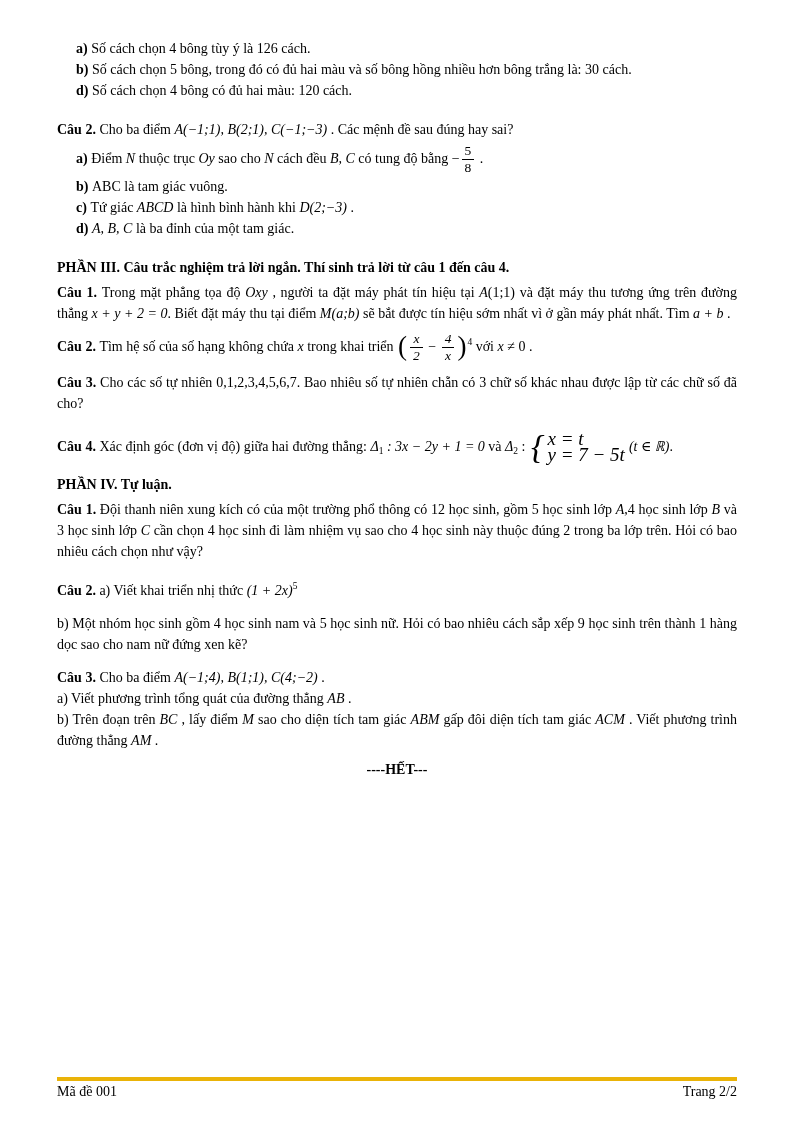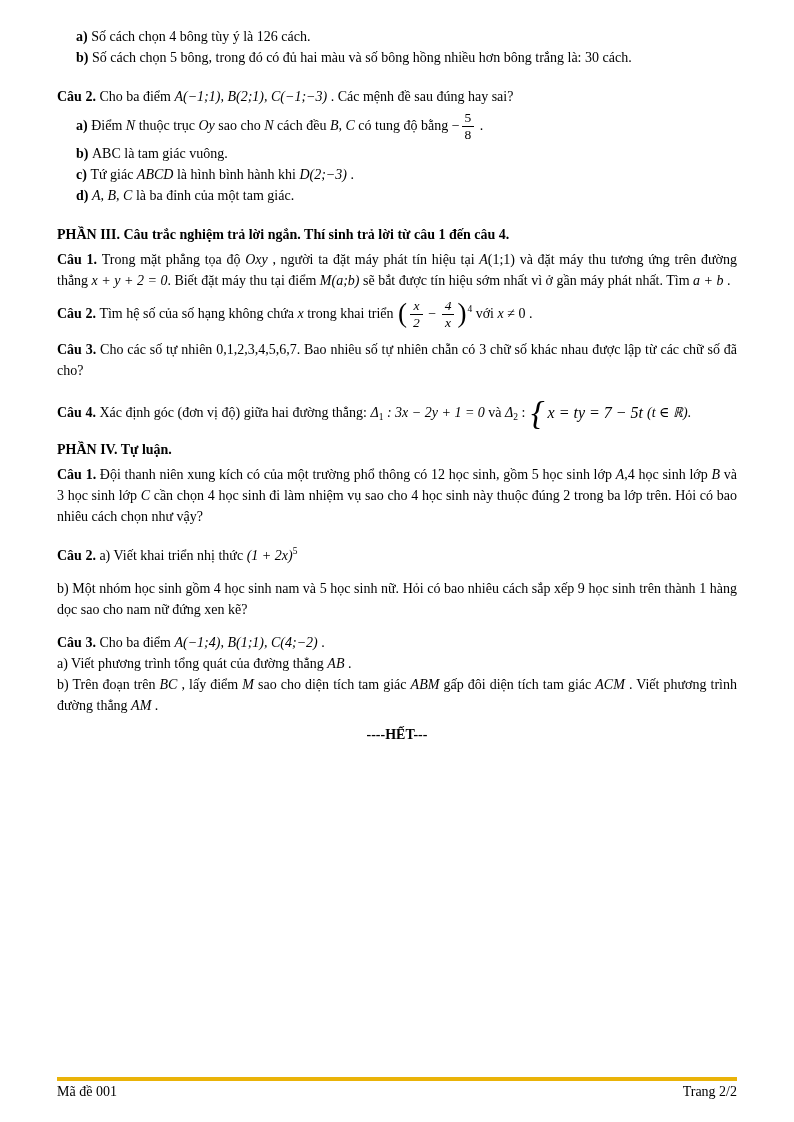"a) Số cách chọn 4" .page { top: 26px -> 38px }
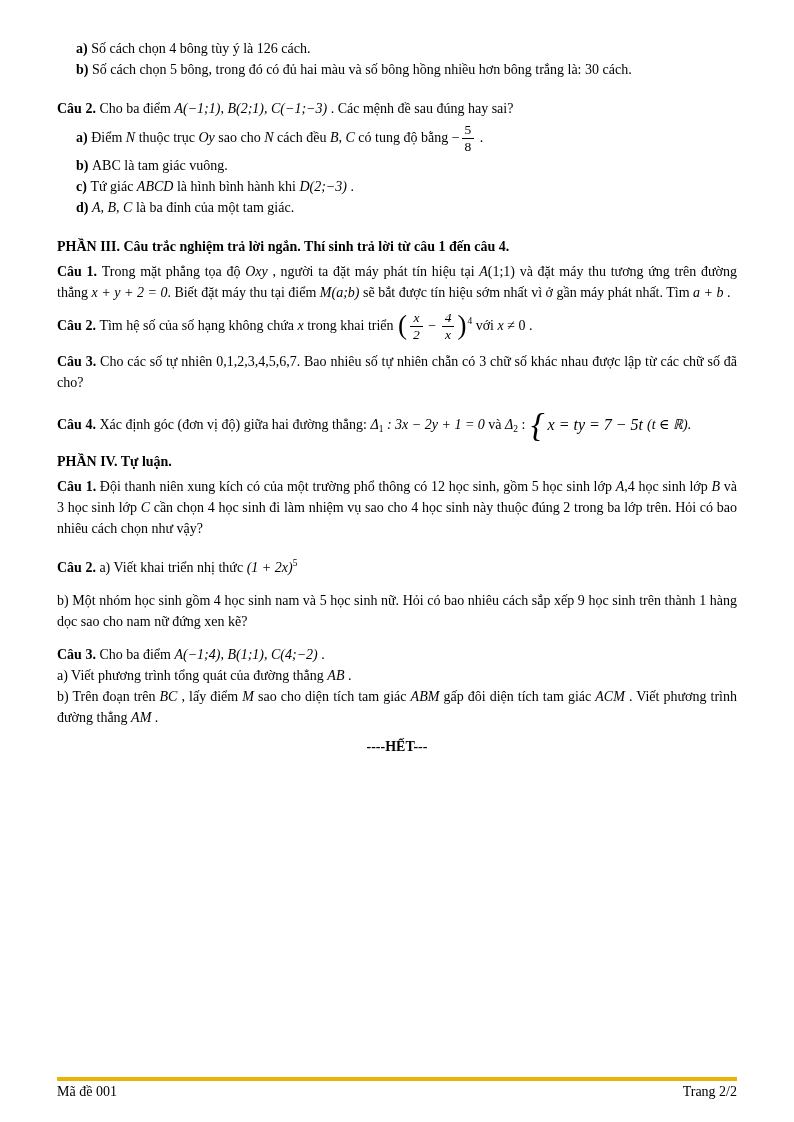"d) Số cách chọn 4" p.item { html: none -> <p><span>d) </span><span>Số cách chọn 4 bông có đủ hai màu: 120 cách.</span></p> }
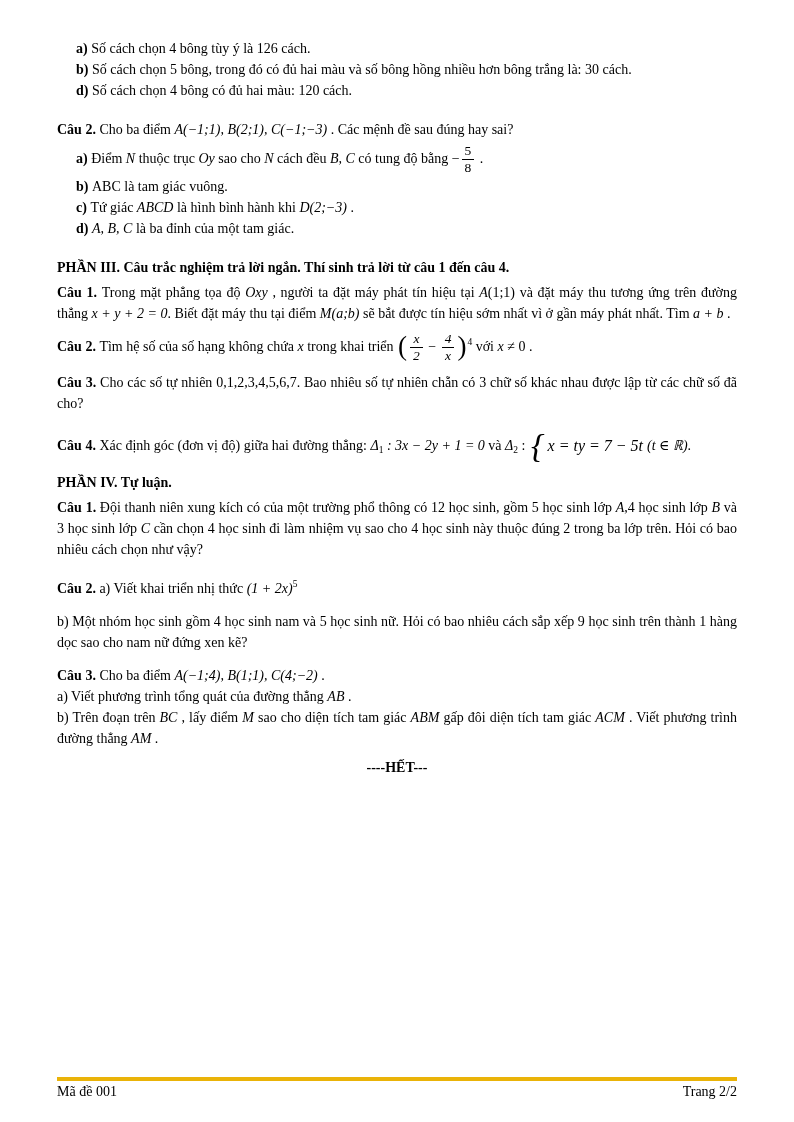"x = t" .cases .cases-col { flex-direction: row -> column; font-size: 16px -> 19px }
